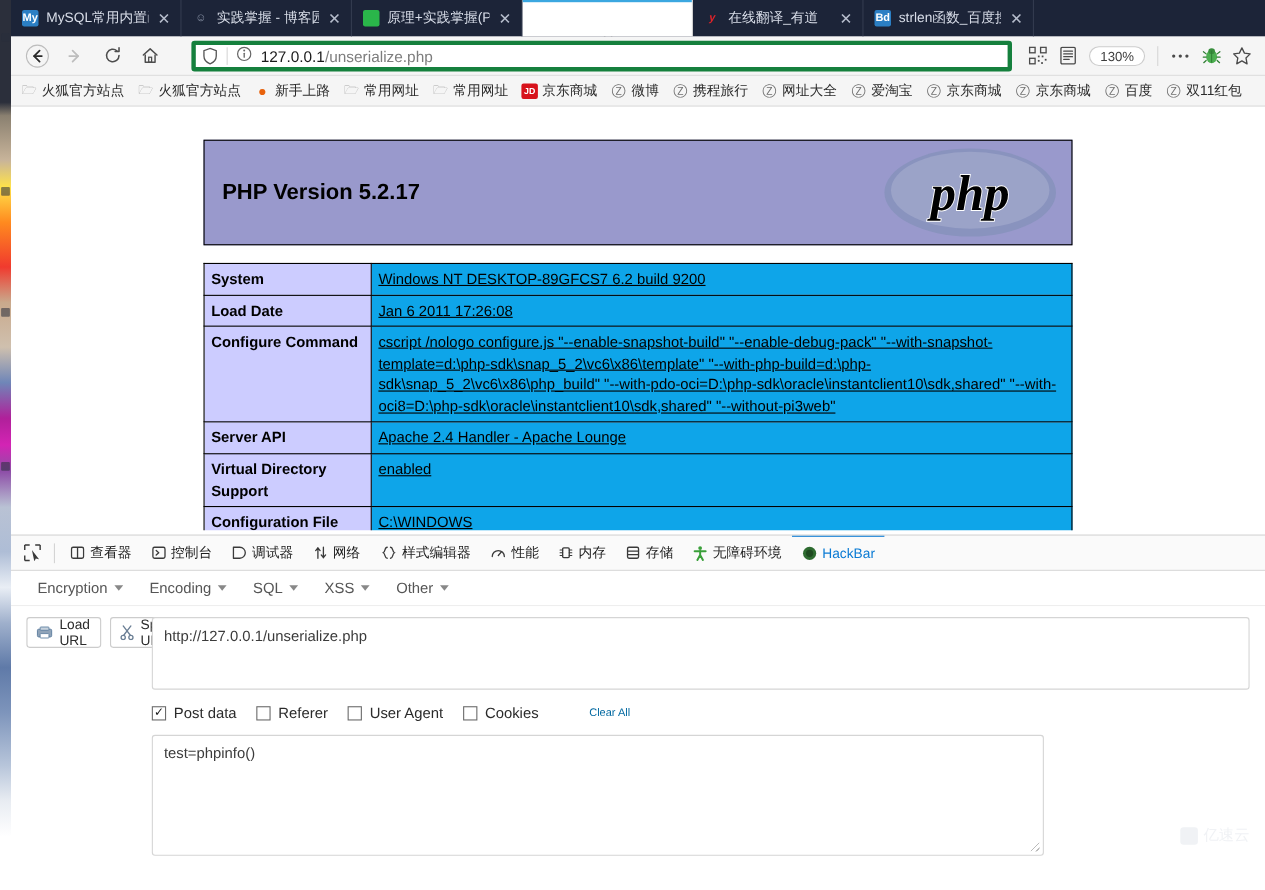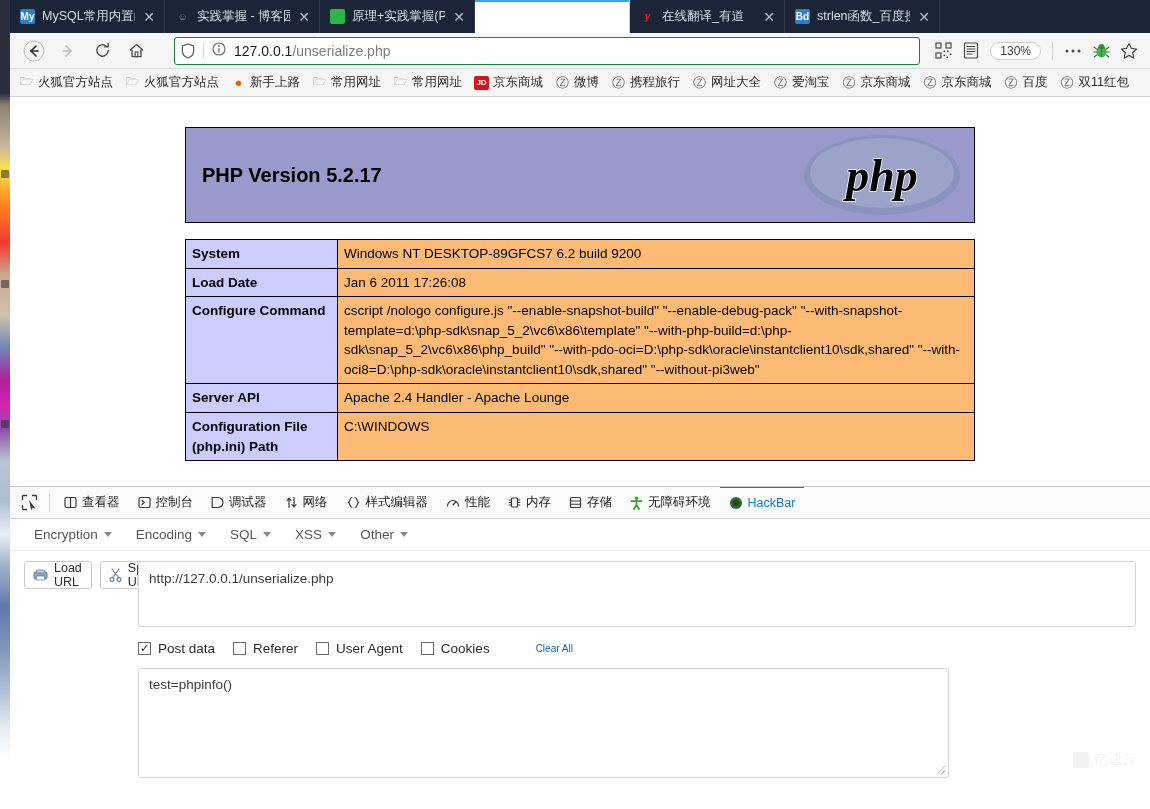"127.0.0.1/unserialize.php" #urlbar { border: 1px solid #15803d -> 4px solid #15803d }
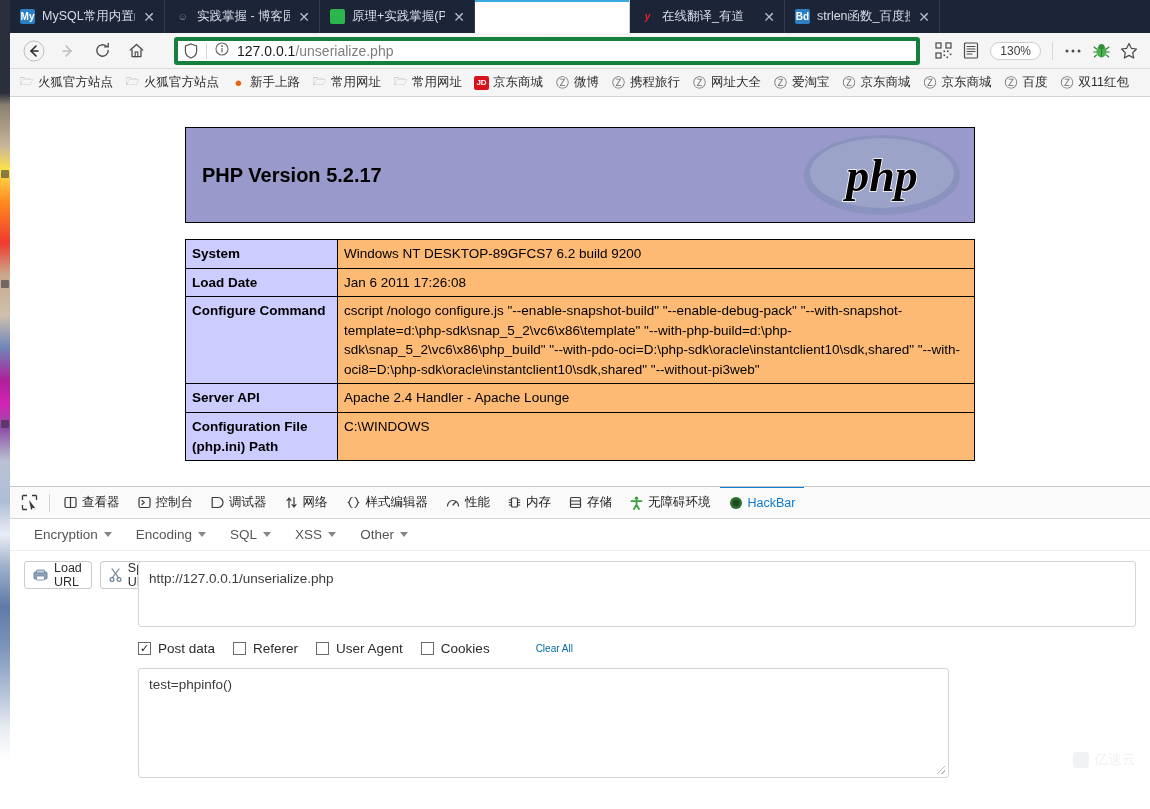"Windows NT DESKTOP-89GFCS7 6.2 build" table.phpinfo td.v { background: #fdba74 -> #0ea5e9; text-decoration: none -> underline }
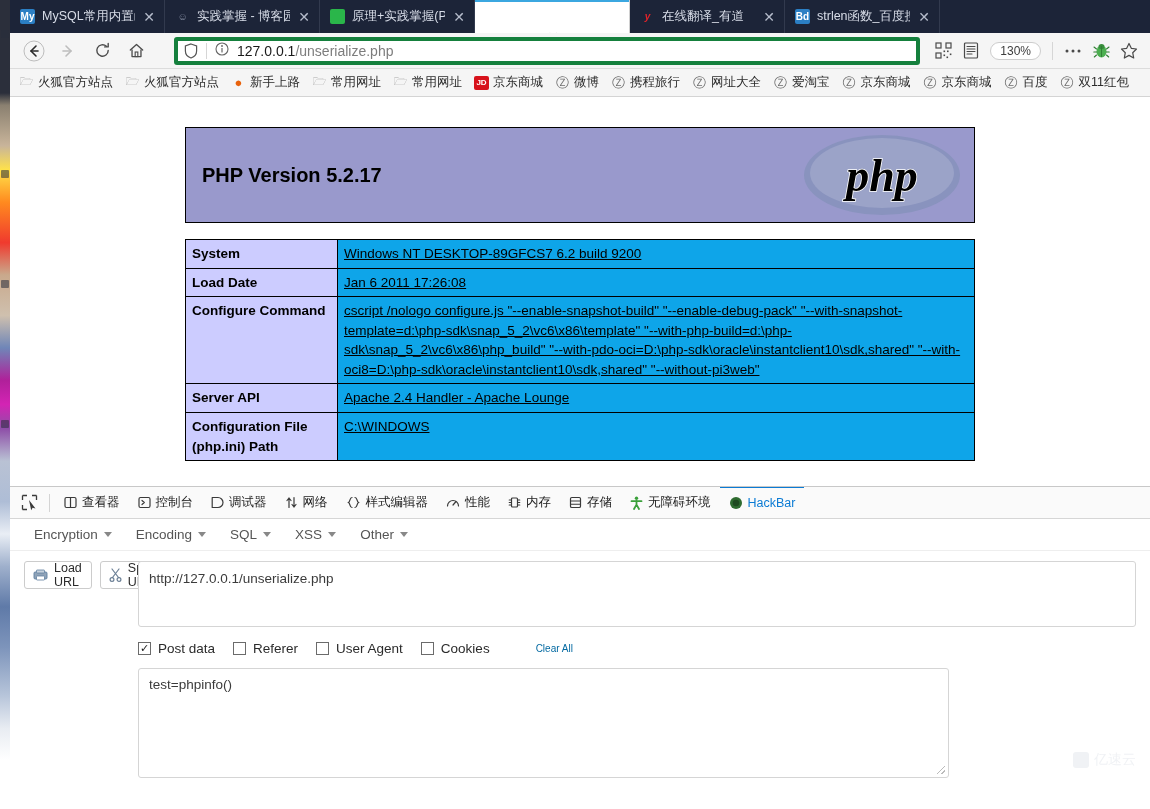"Virtual Directory Support" tr { html: none -> <tr> <td>Virtual Directory Support</td> <td>enabled</td> </tr> }
